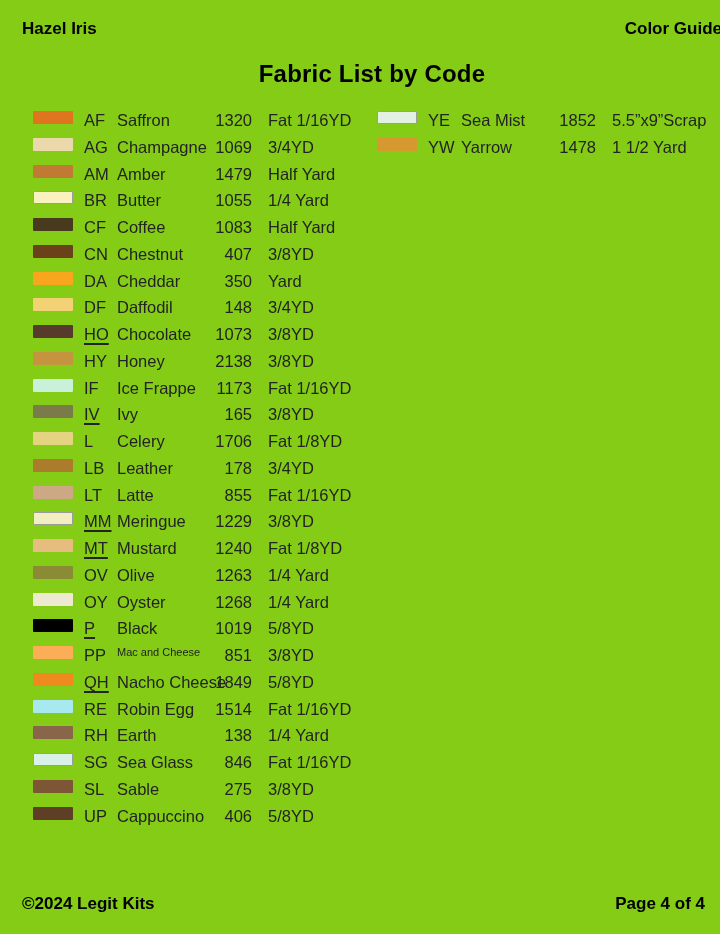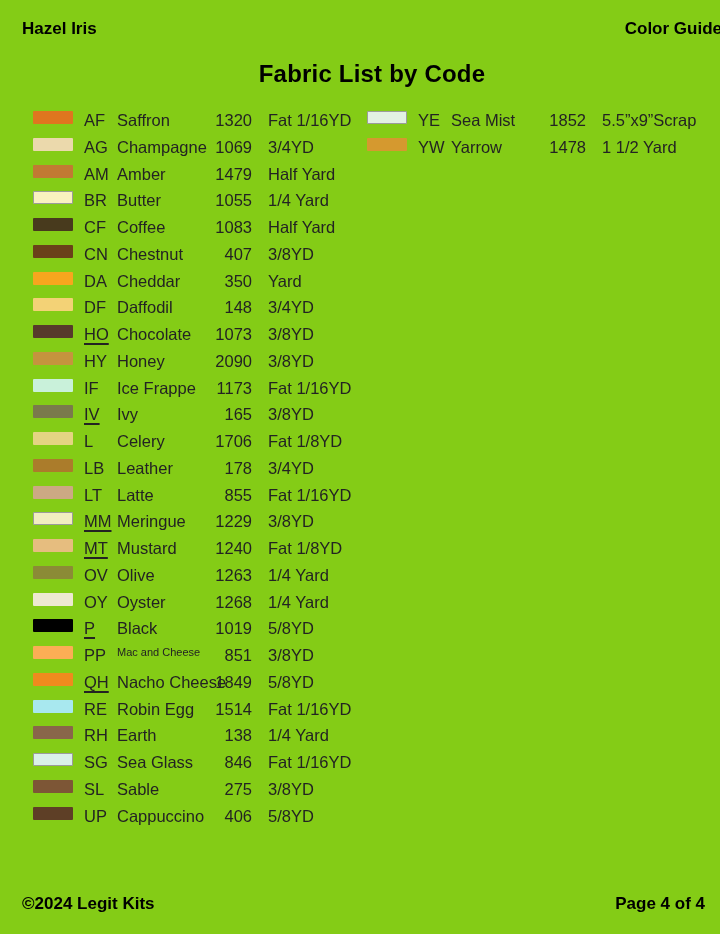"YE" .col-1 { left: 367px -> 377px }
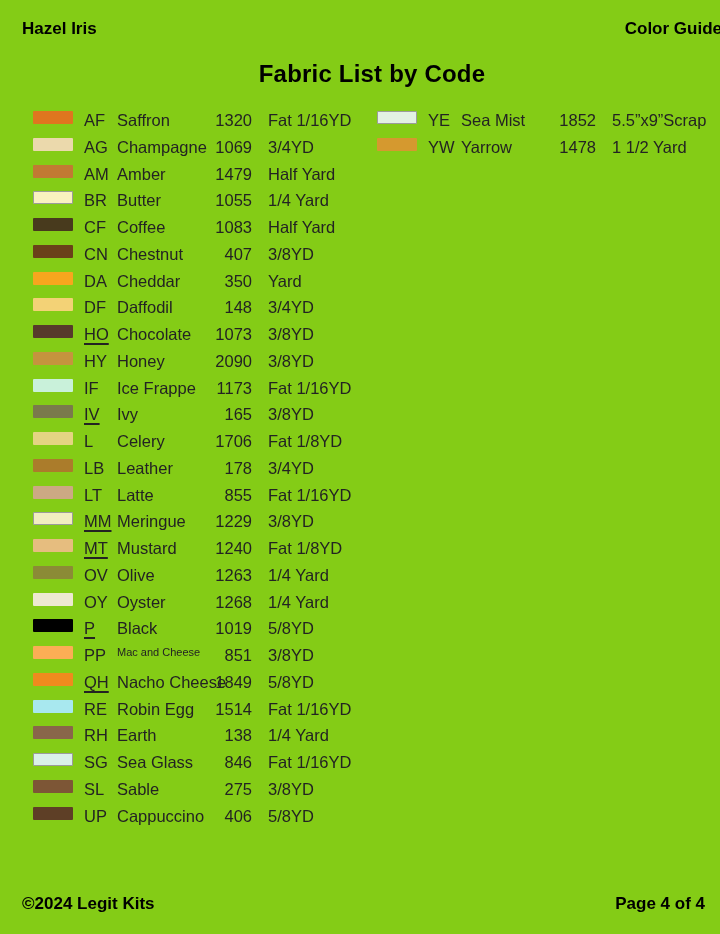"2090" span.num { text: 2090 -> 2138 }
